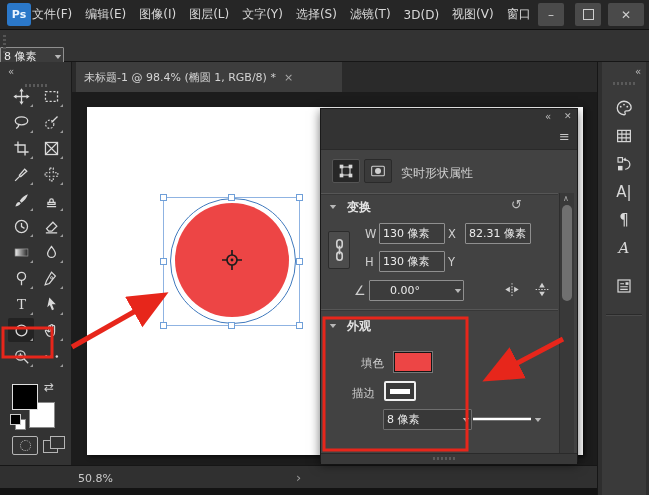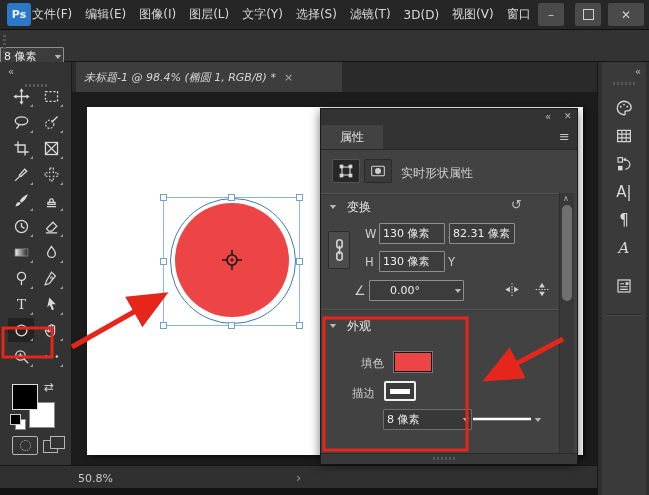"未标题-1 @ 98.4% (椭圆 1," .tabbar { font-style: italic -> none }
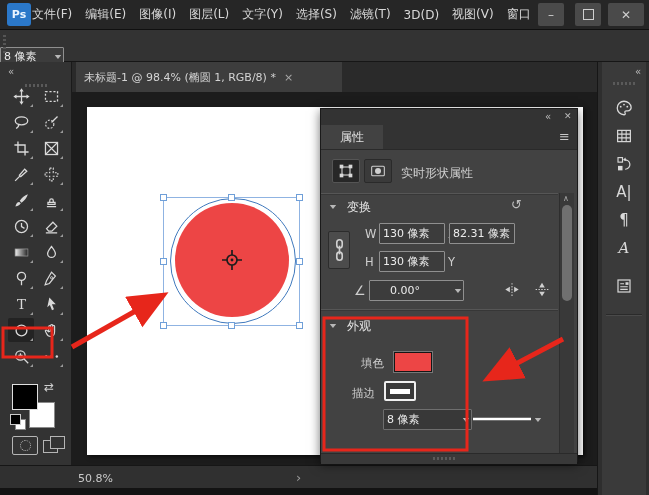"属性" div.panel-tab { html: <div>属性</div> -> none }
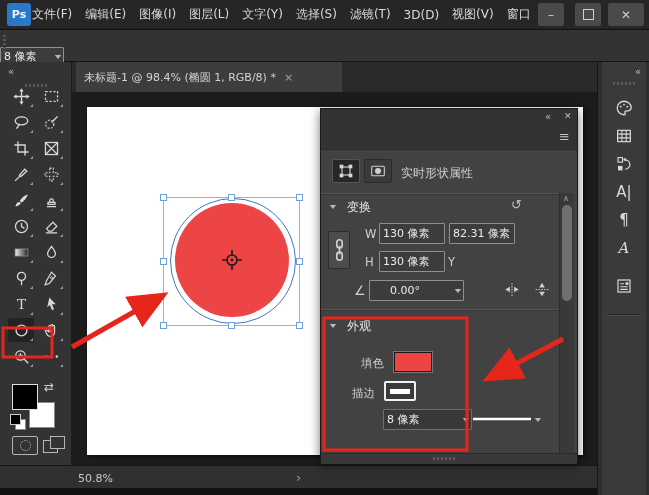"变换" .p-bold { font-weight: normal -> bold }
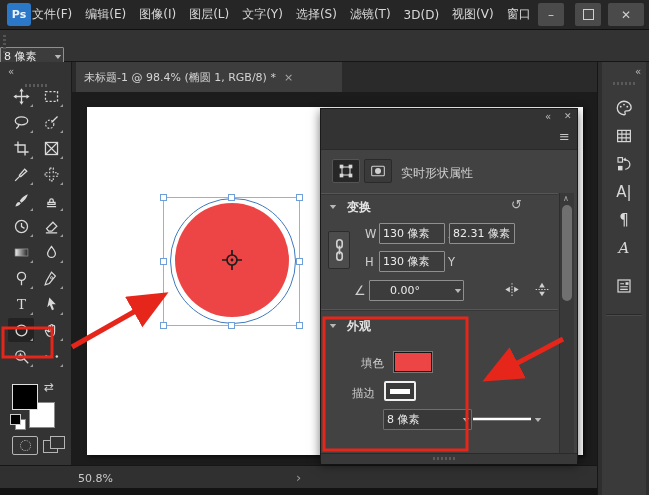"82.31 像素" div.field { left: 128px -> 144px }
